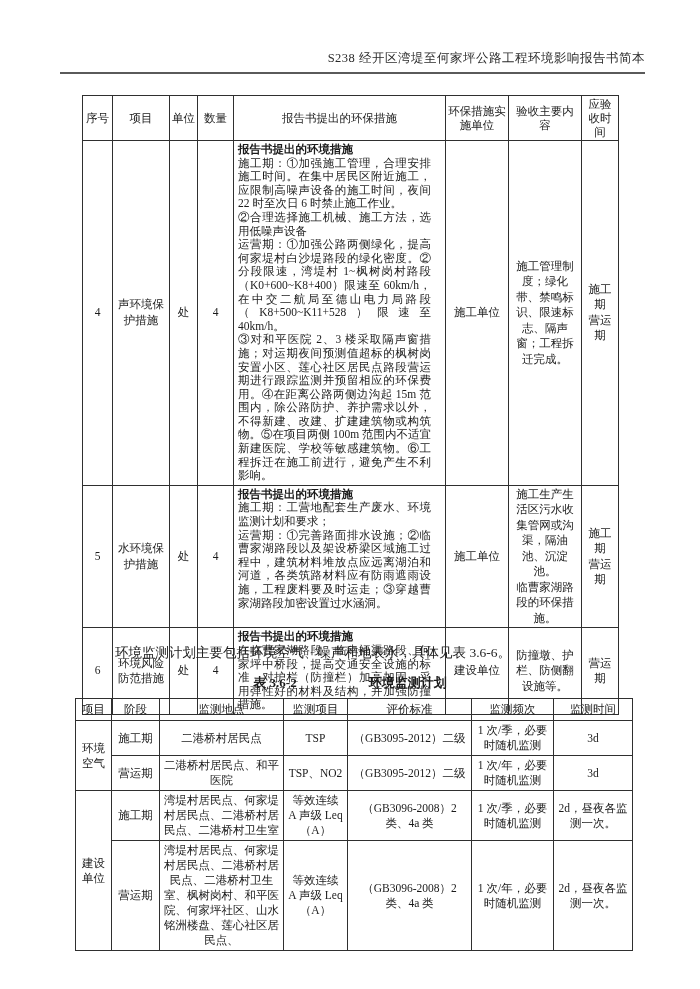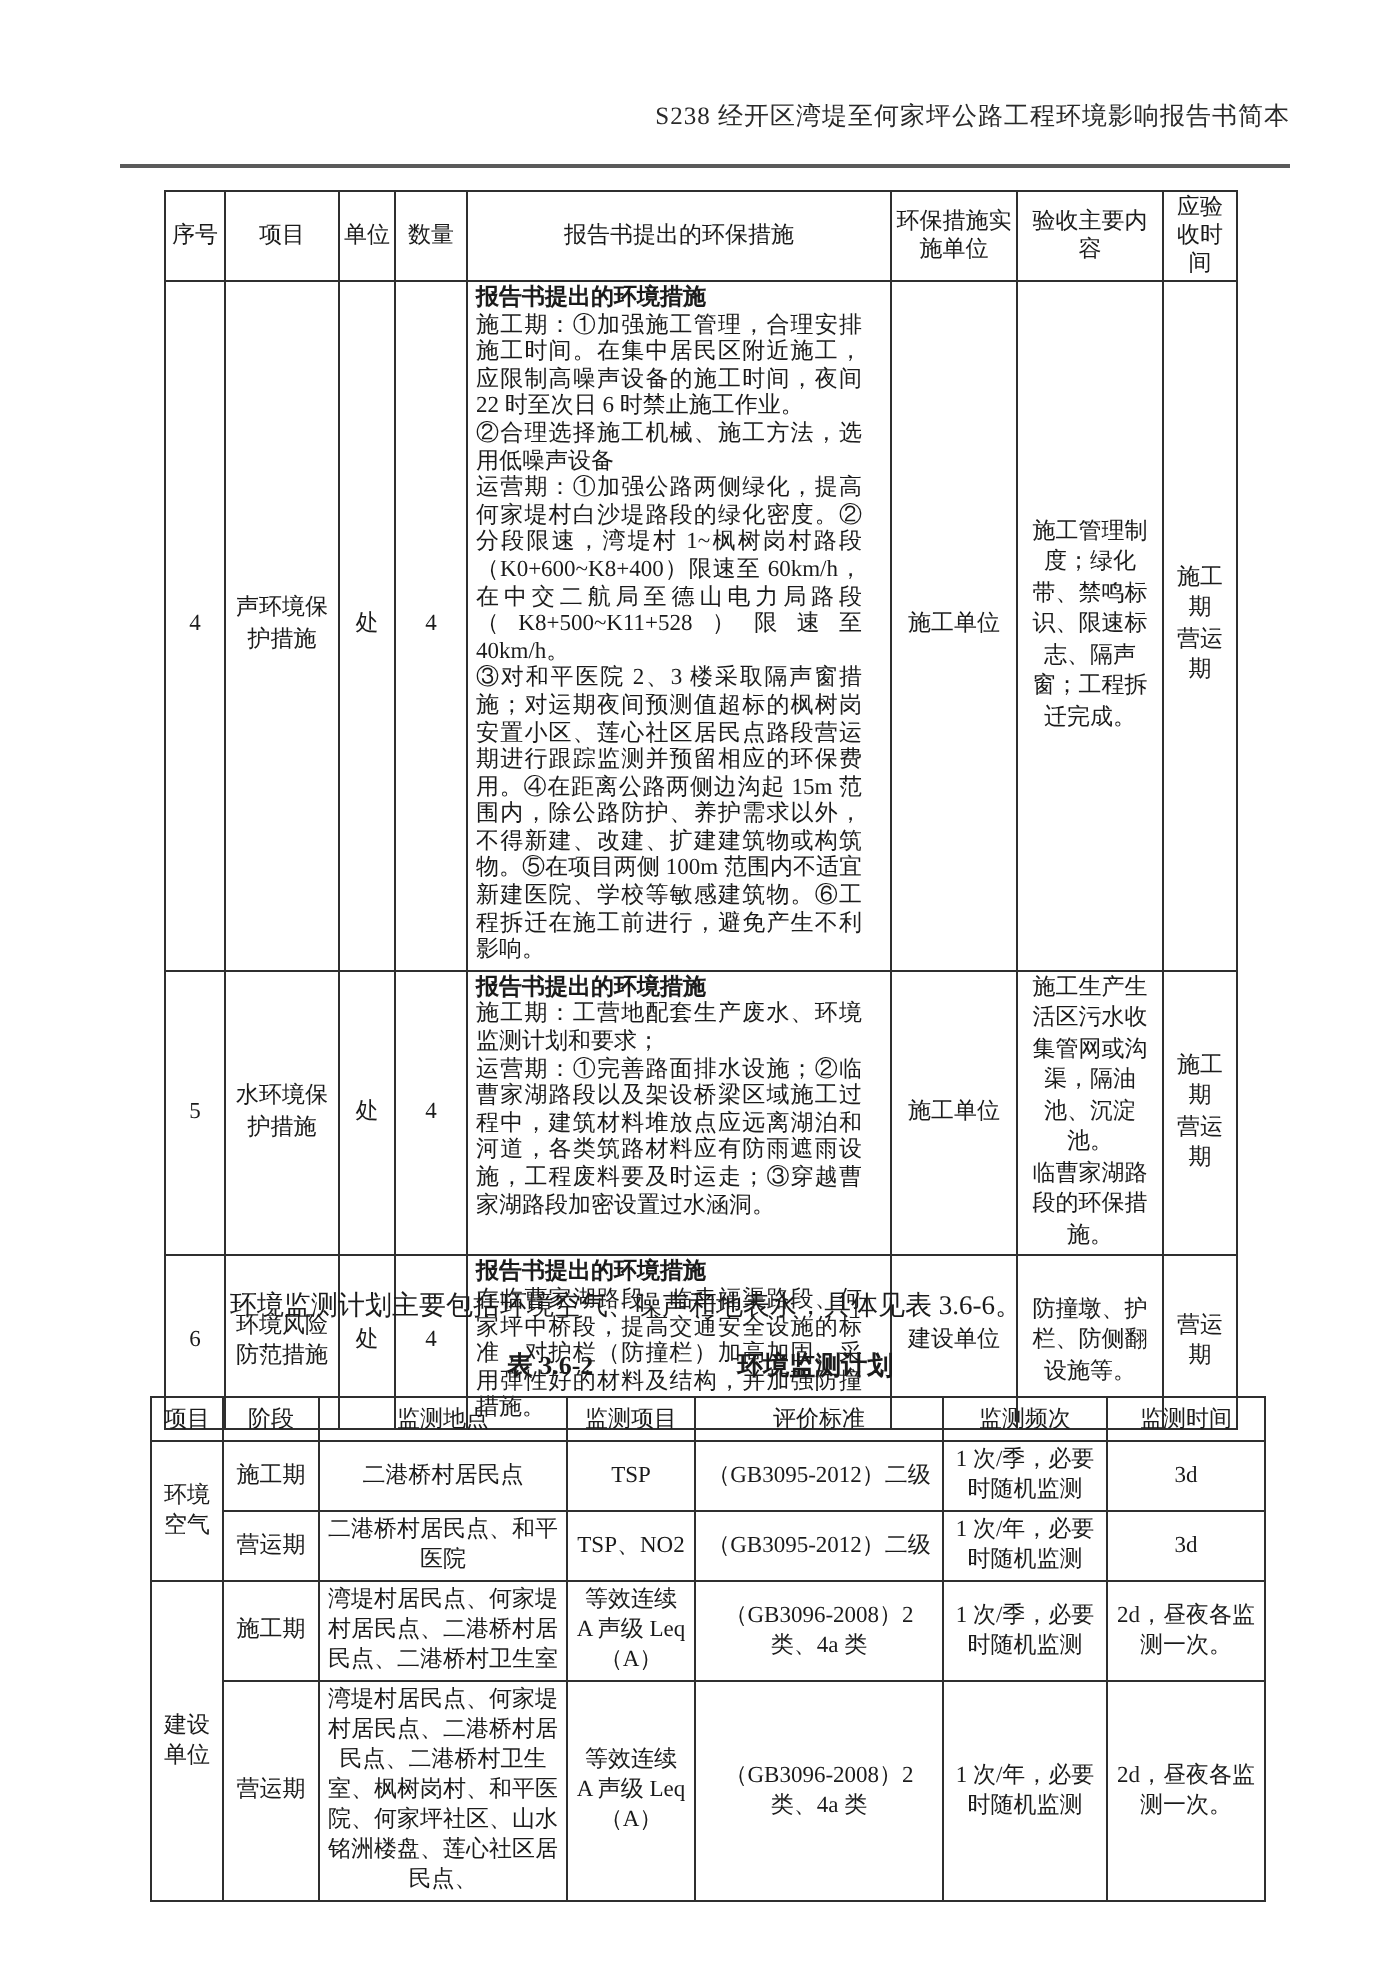"S238 经开区湾堤至何家坪公路工程环境影响报告书简本" .doc-header { padding-bottom: 15px -> 5px }
